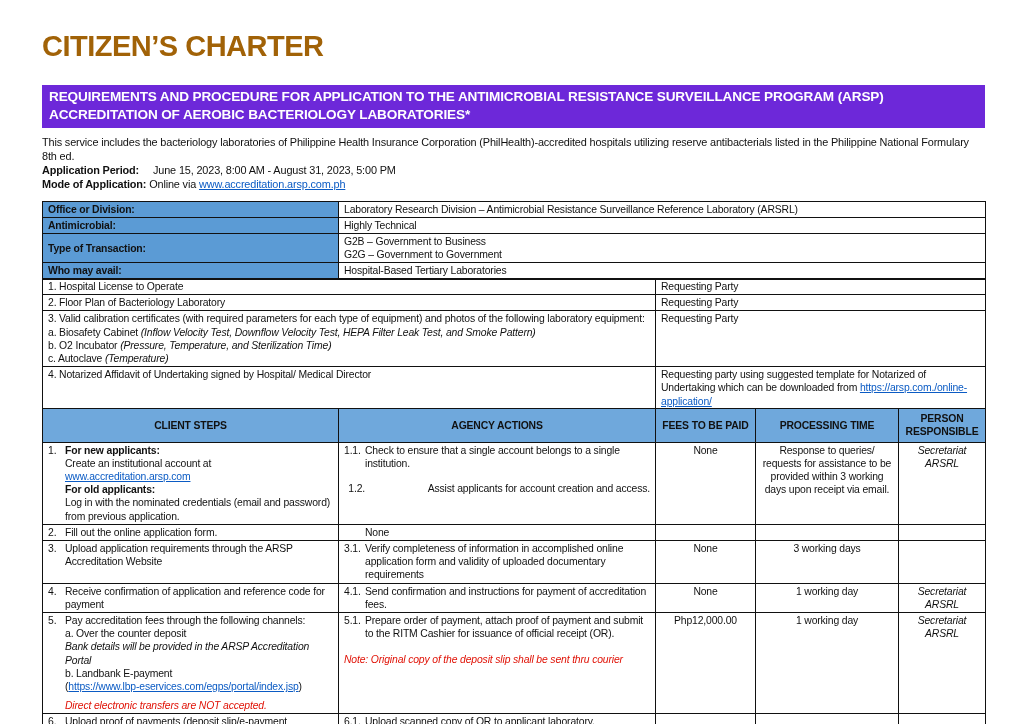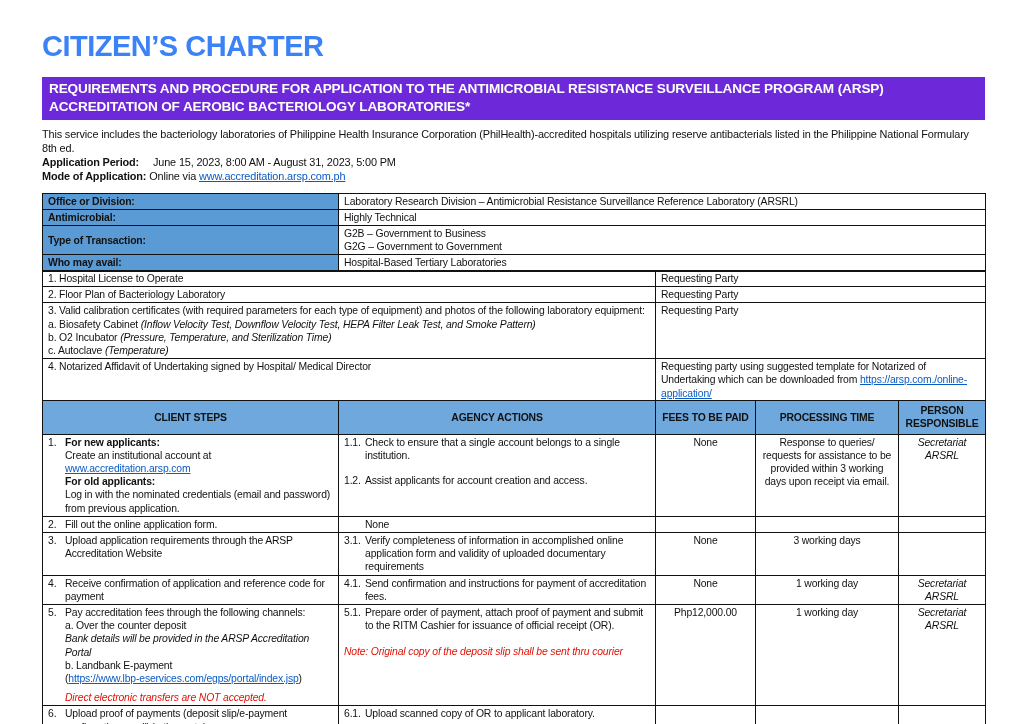"CITIZEN’S CHARTER" .title { color: #3b82f6 -> #a16207; margin: 0 0 14px 0 -> 0 0 22px 0 }
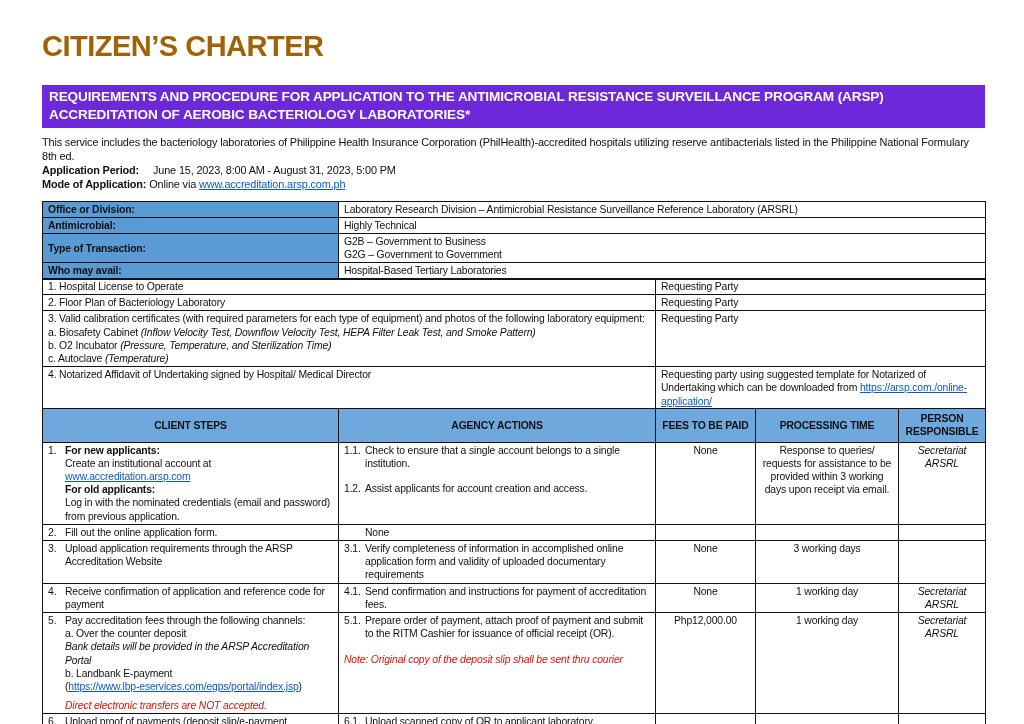"1.2." .mt12 { text-align: none -> right }
